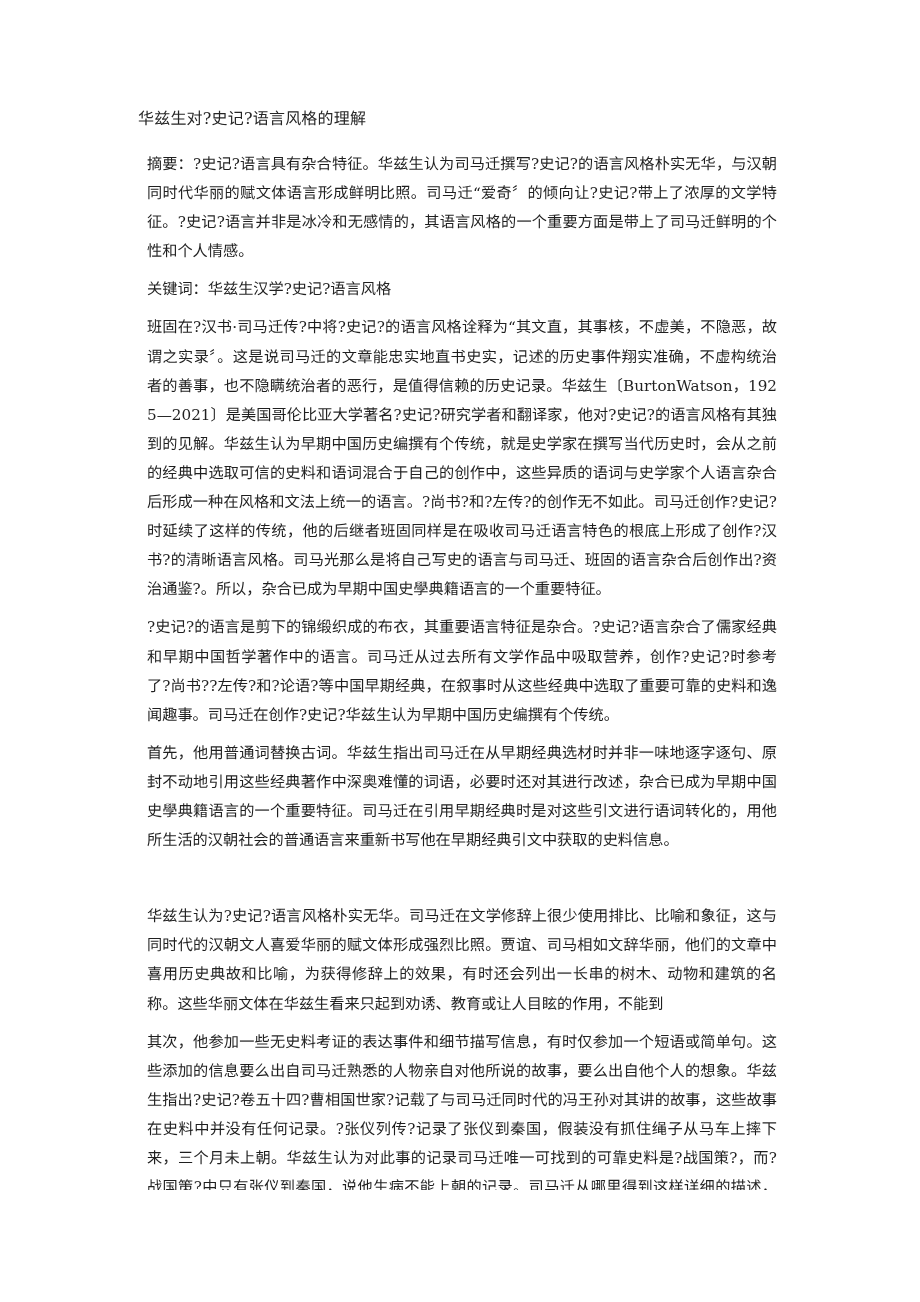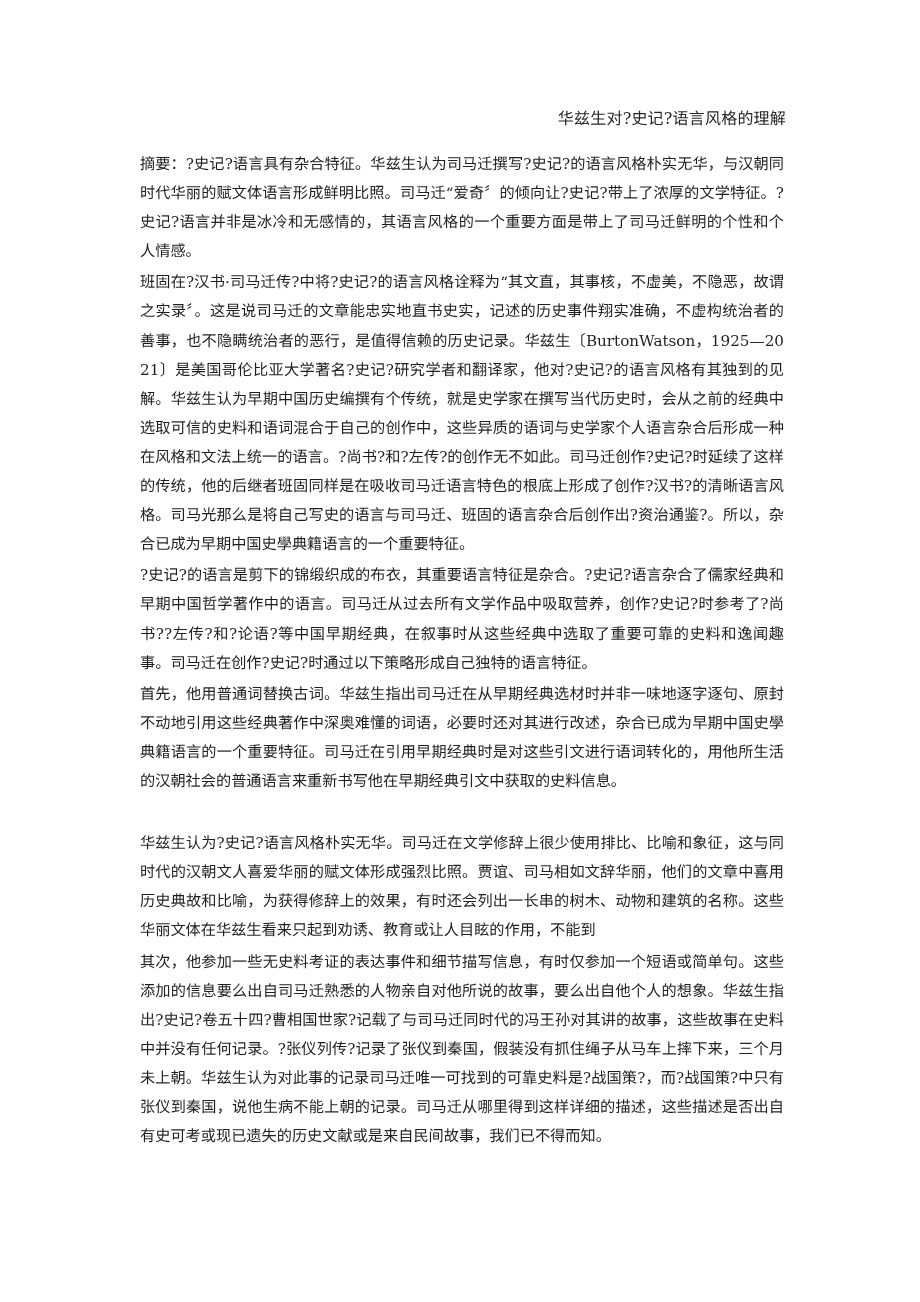"华兹生对?史记?语言风格的理解" .doc-title { text-align: right -> left }
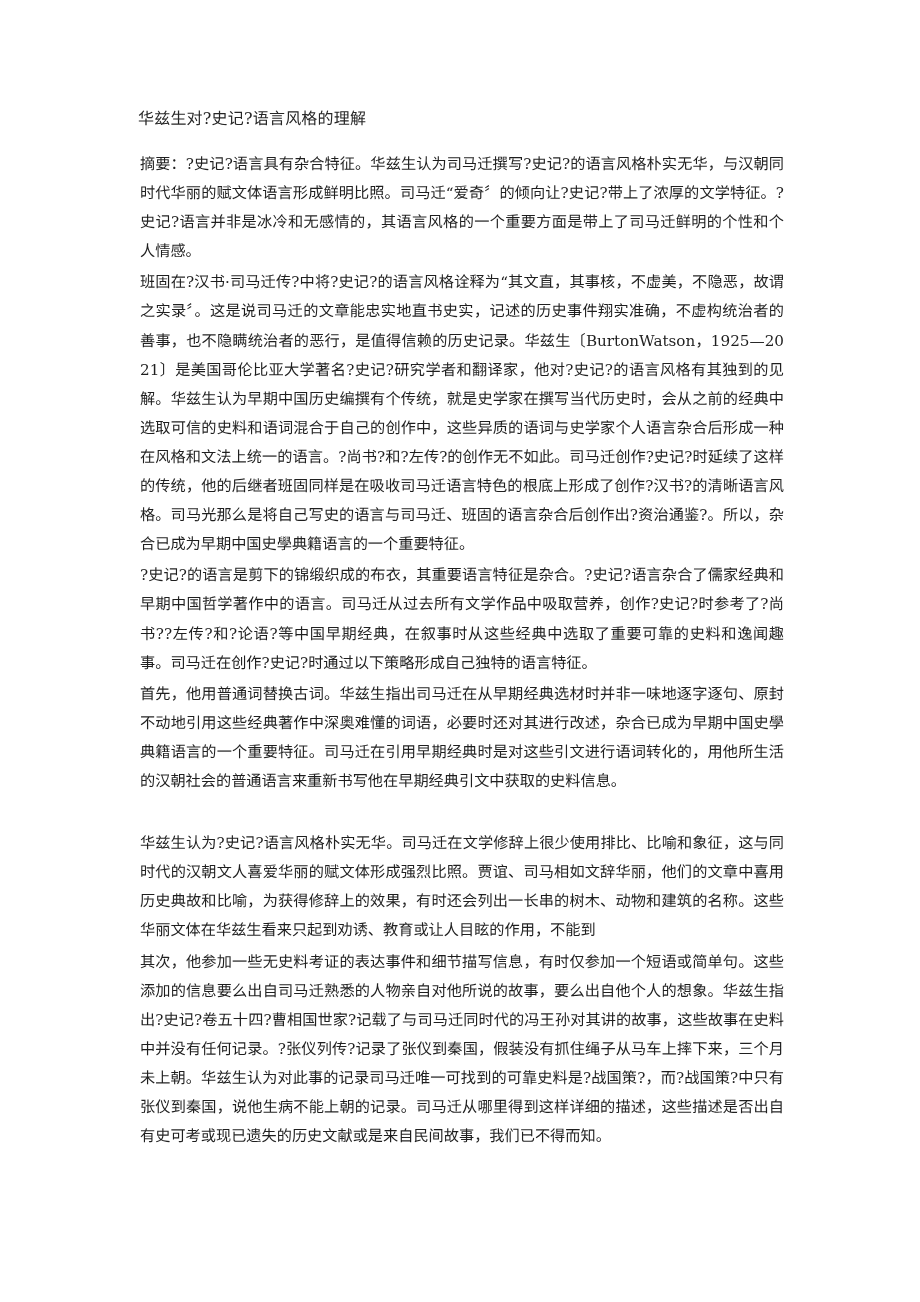"摘要：?史记?语言具有杂合特征。华兹生认为司马迁撰写?史记?的语言风格朴实无华，" .para { margin: 2px -> 9px }
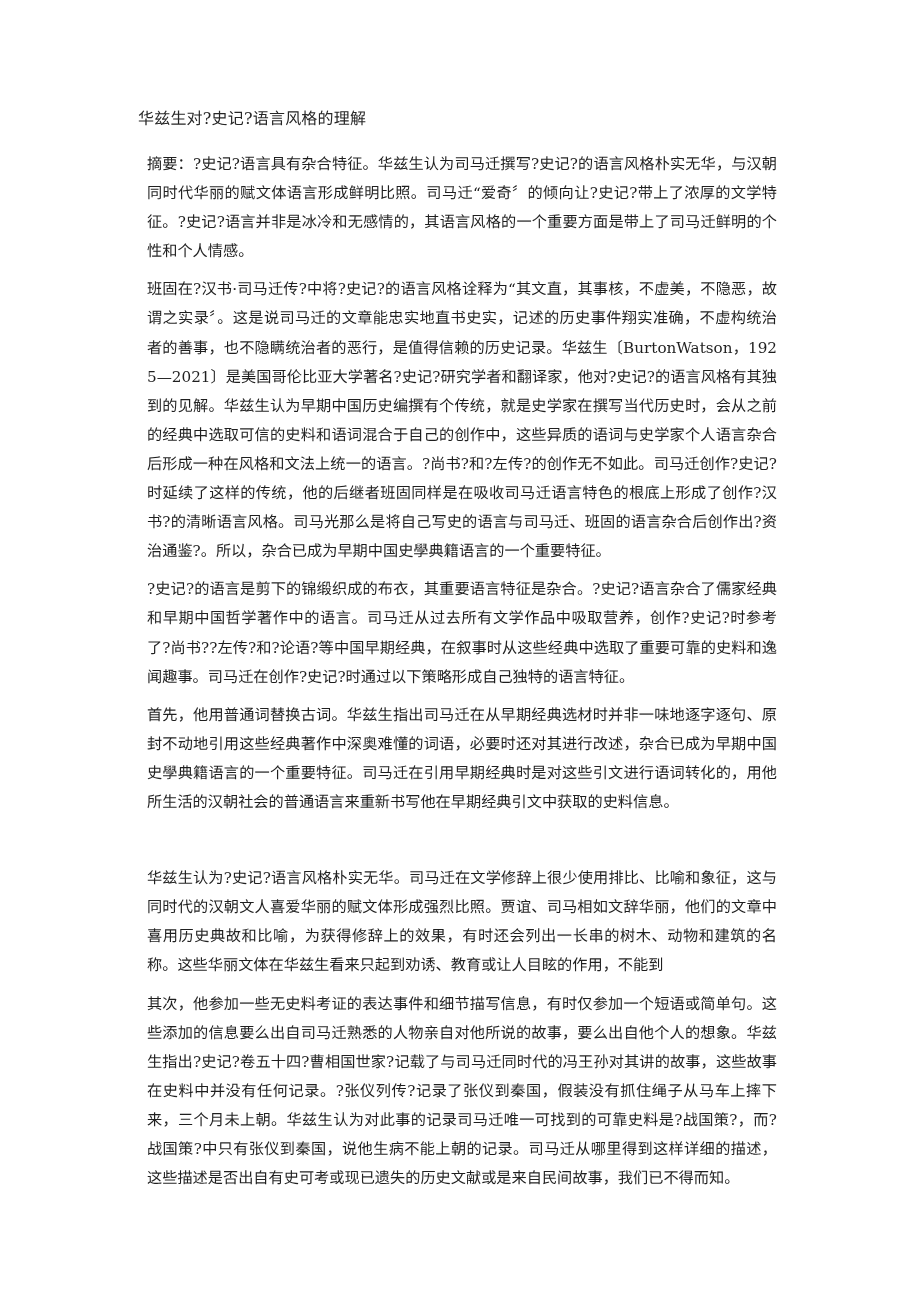"关键词：华兹生汉学?史记?语言风格" p.para { html: none -> <p>关键词：华兹生汉学?史记?语言风格</p> }
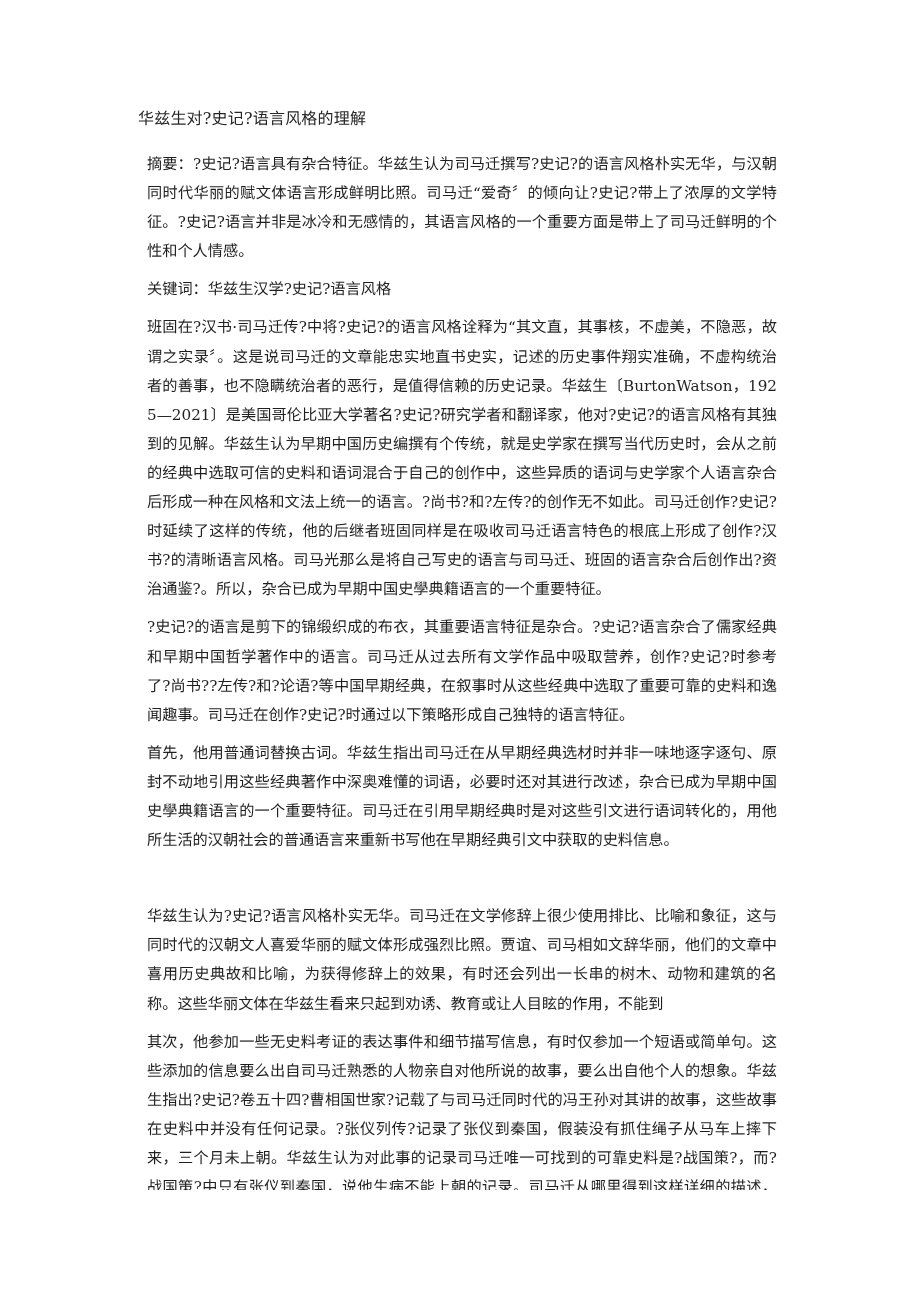"?史记?的语言是剪下的锦缎织成的布衣，其重要语言特征是杂合。?史记?语言杂合了儒" p.para { text: 时通过以下策略形成自己独特的语言特征 -> 华兹生认为早期中国历史编撰有个传统 }
